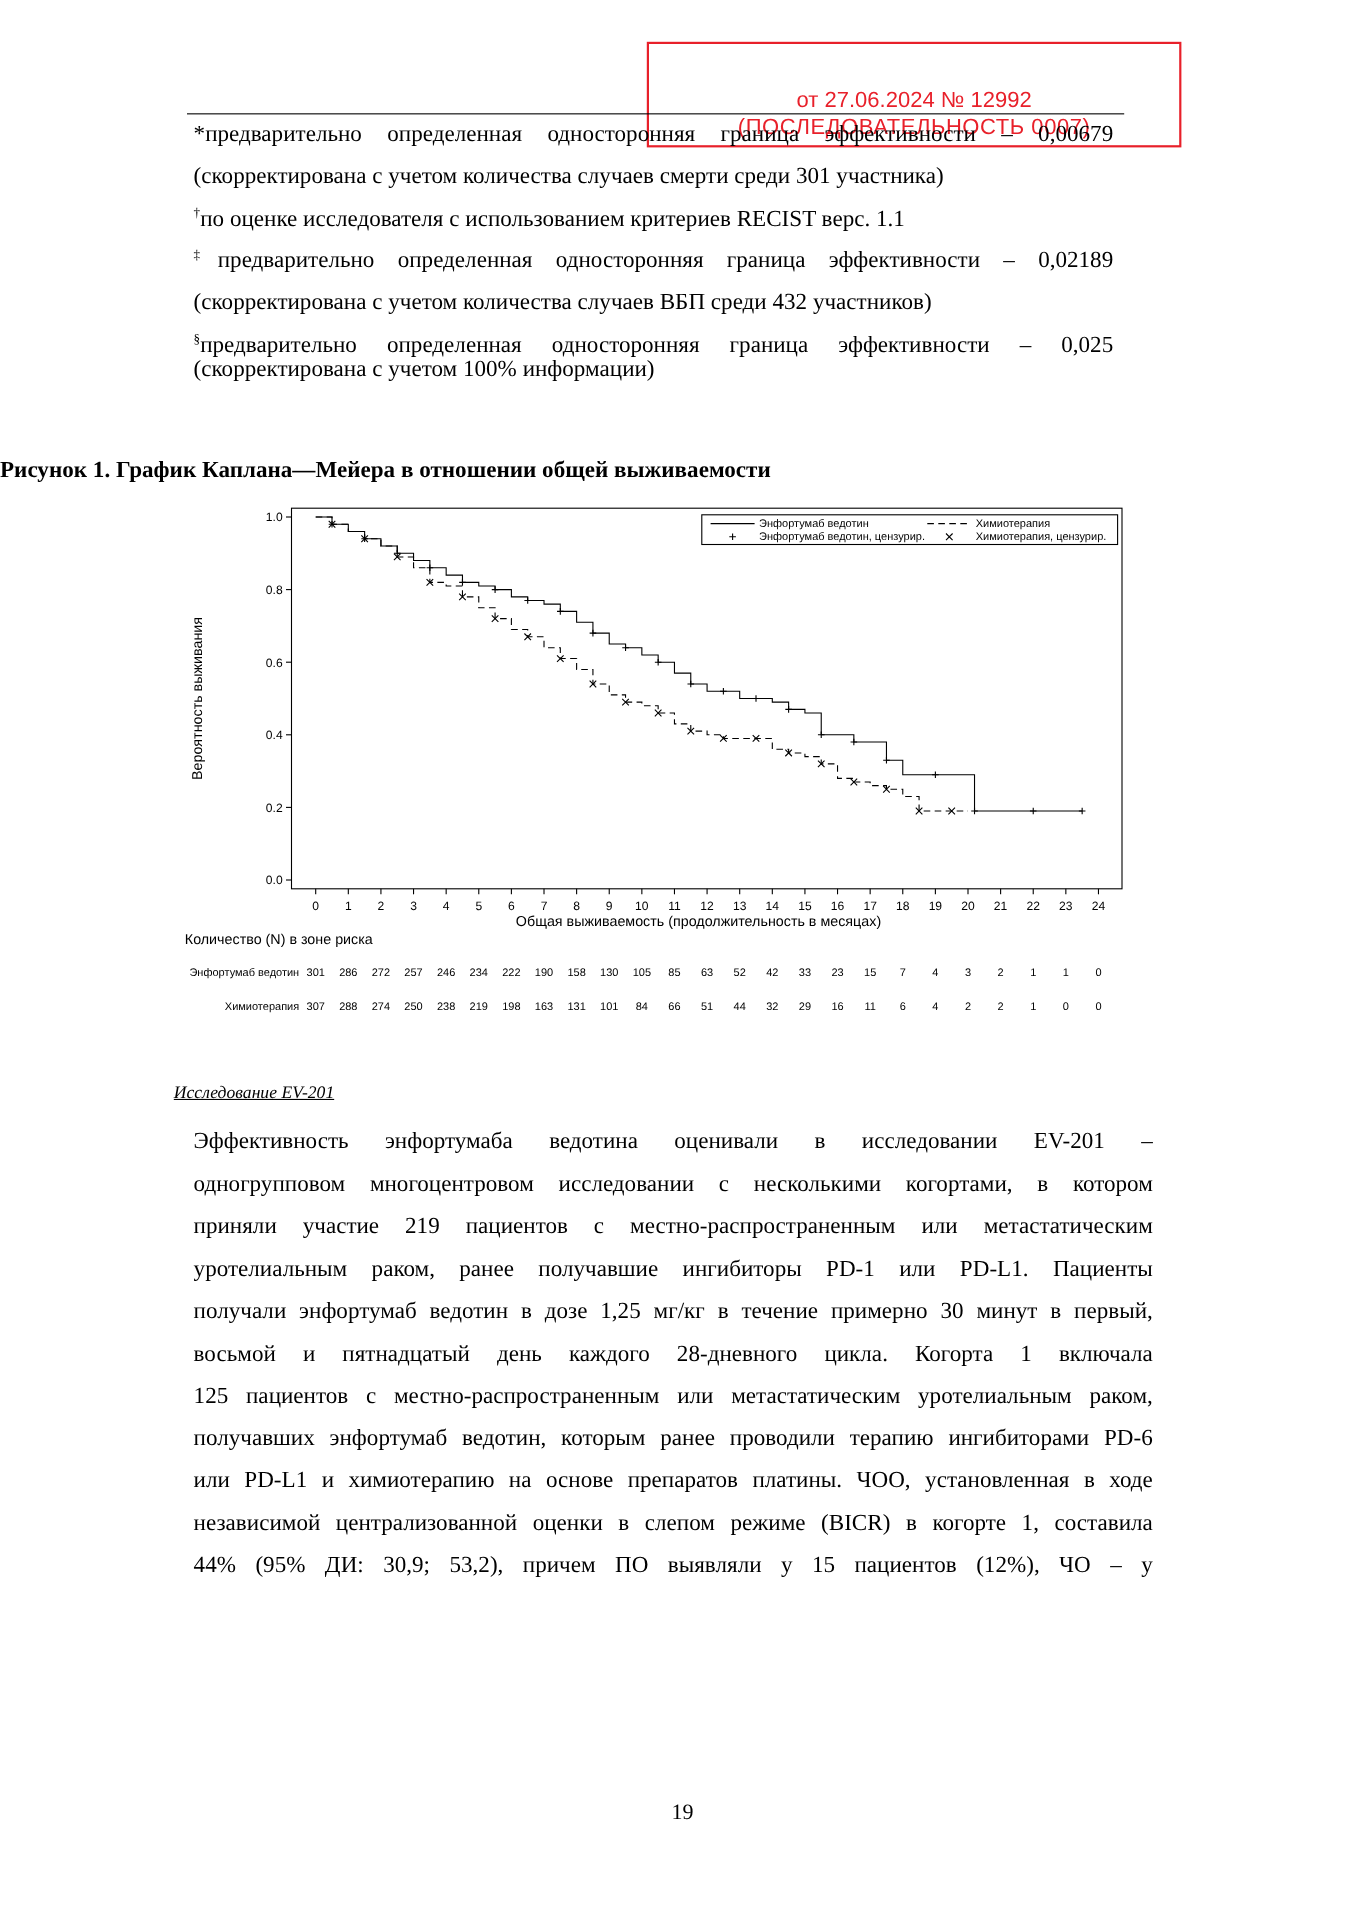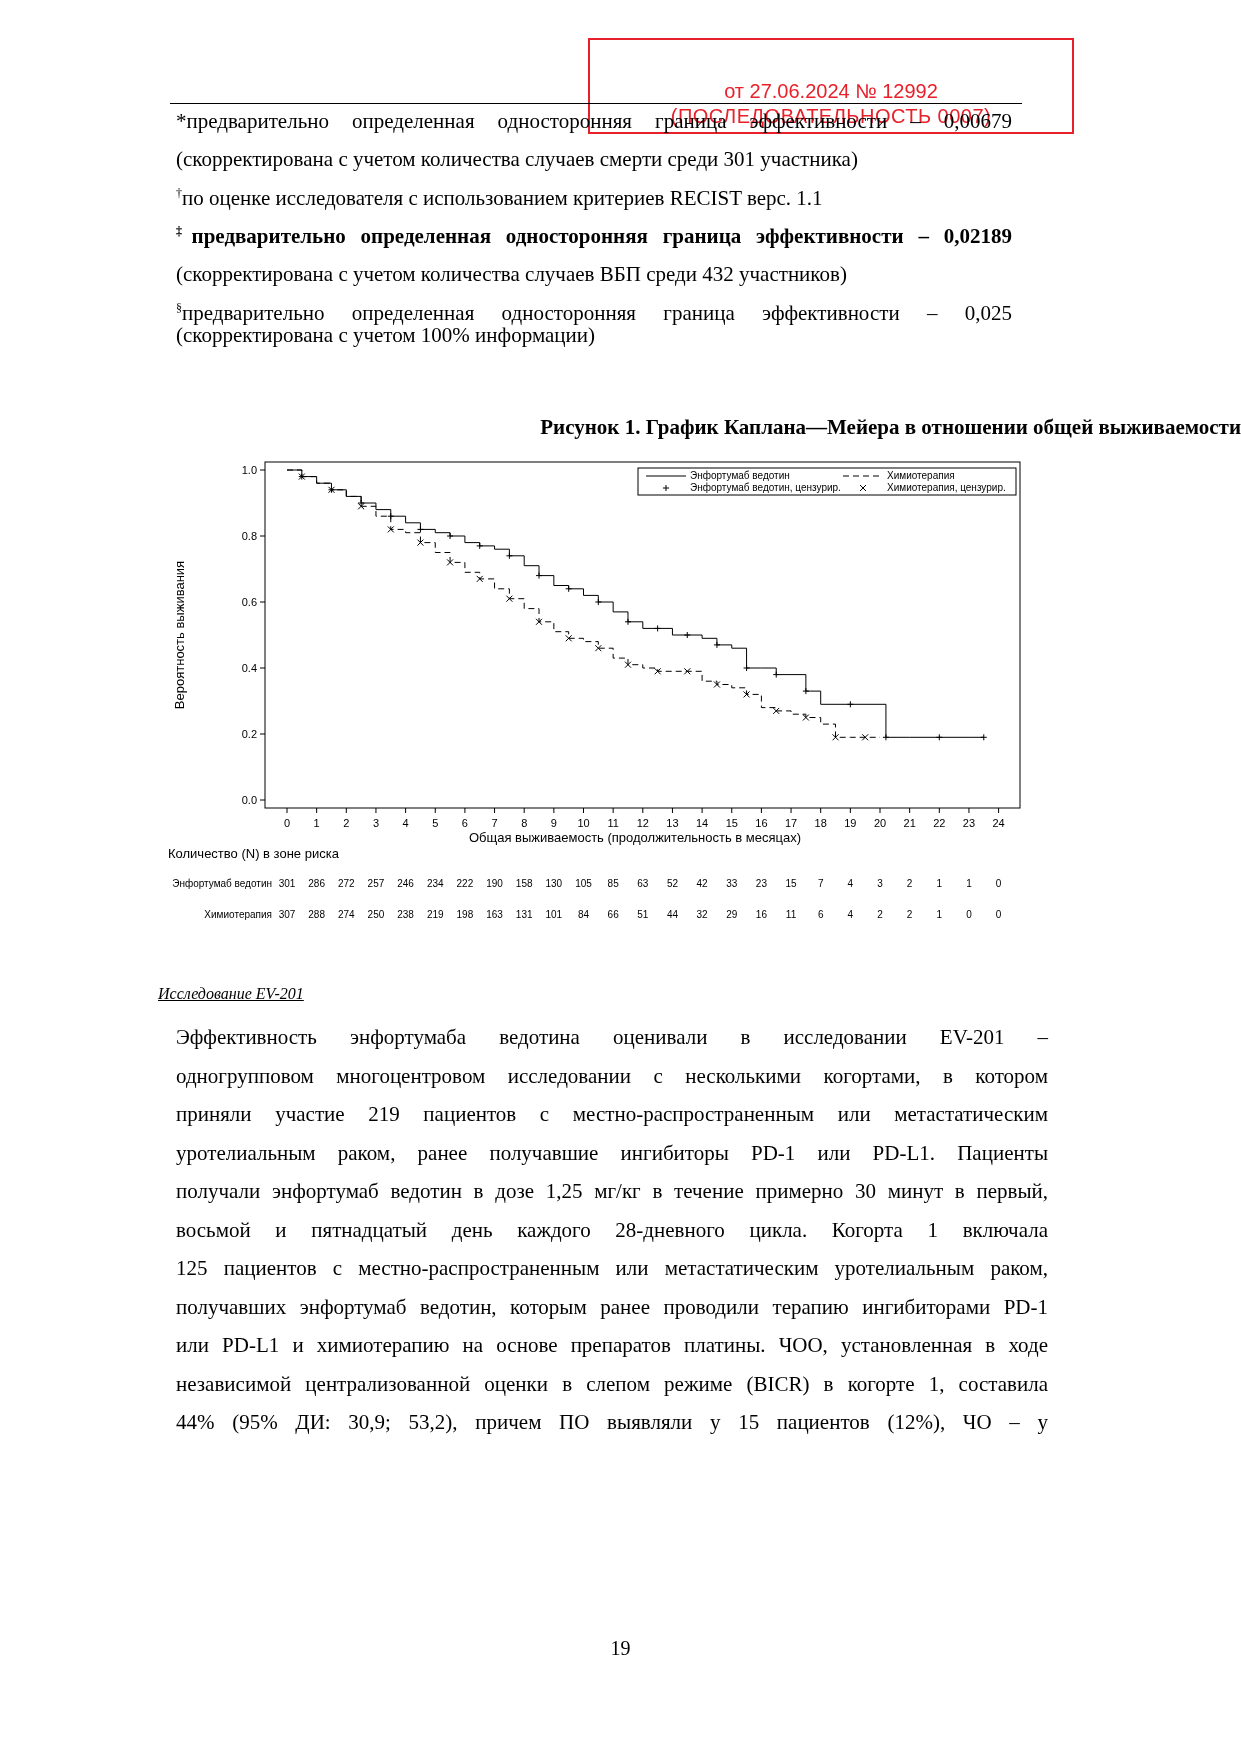"‡предварительно определенная" div.para { font-weight: bold -> none }
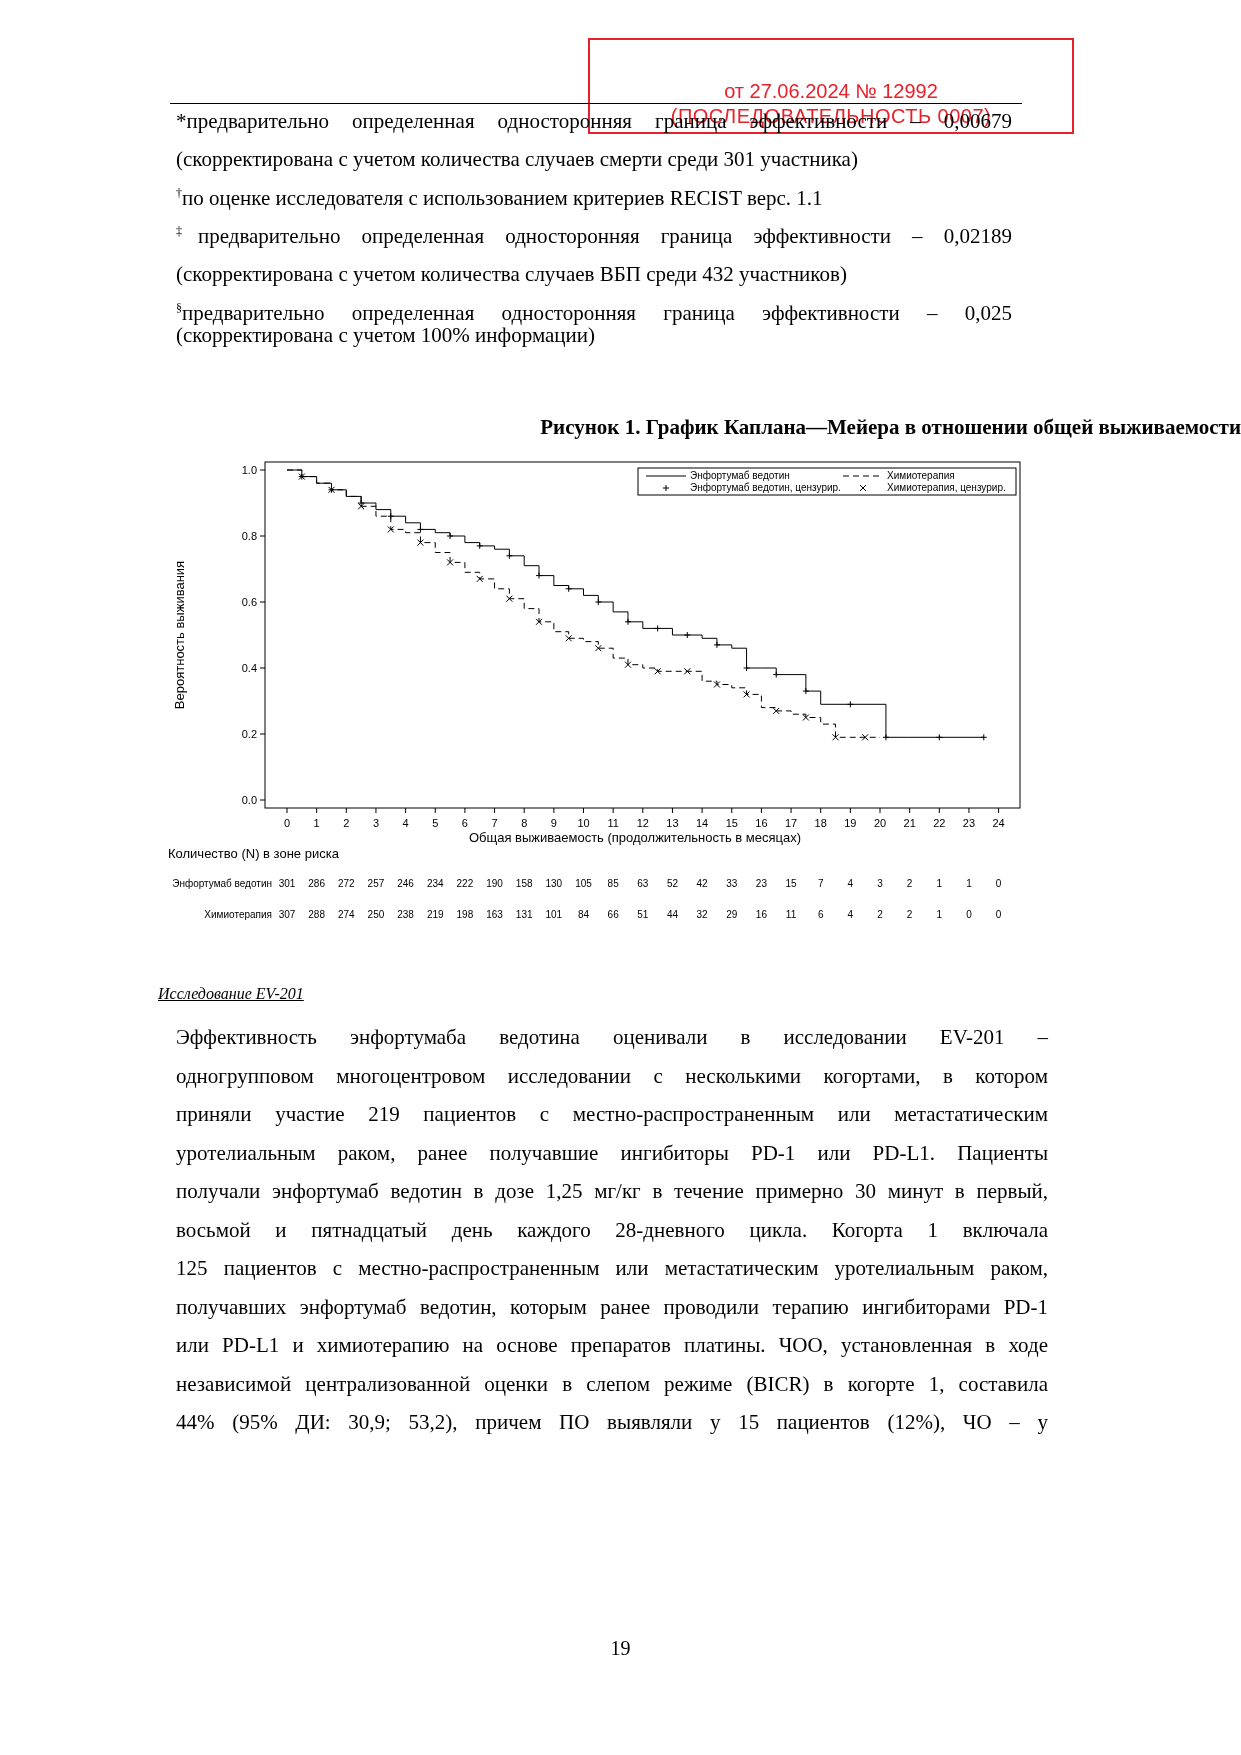"Рисунок 1. График Каплана—Мейера в" .fig-title { text-align: right -> left }
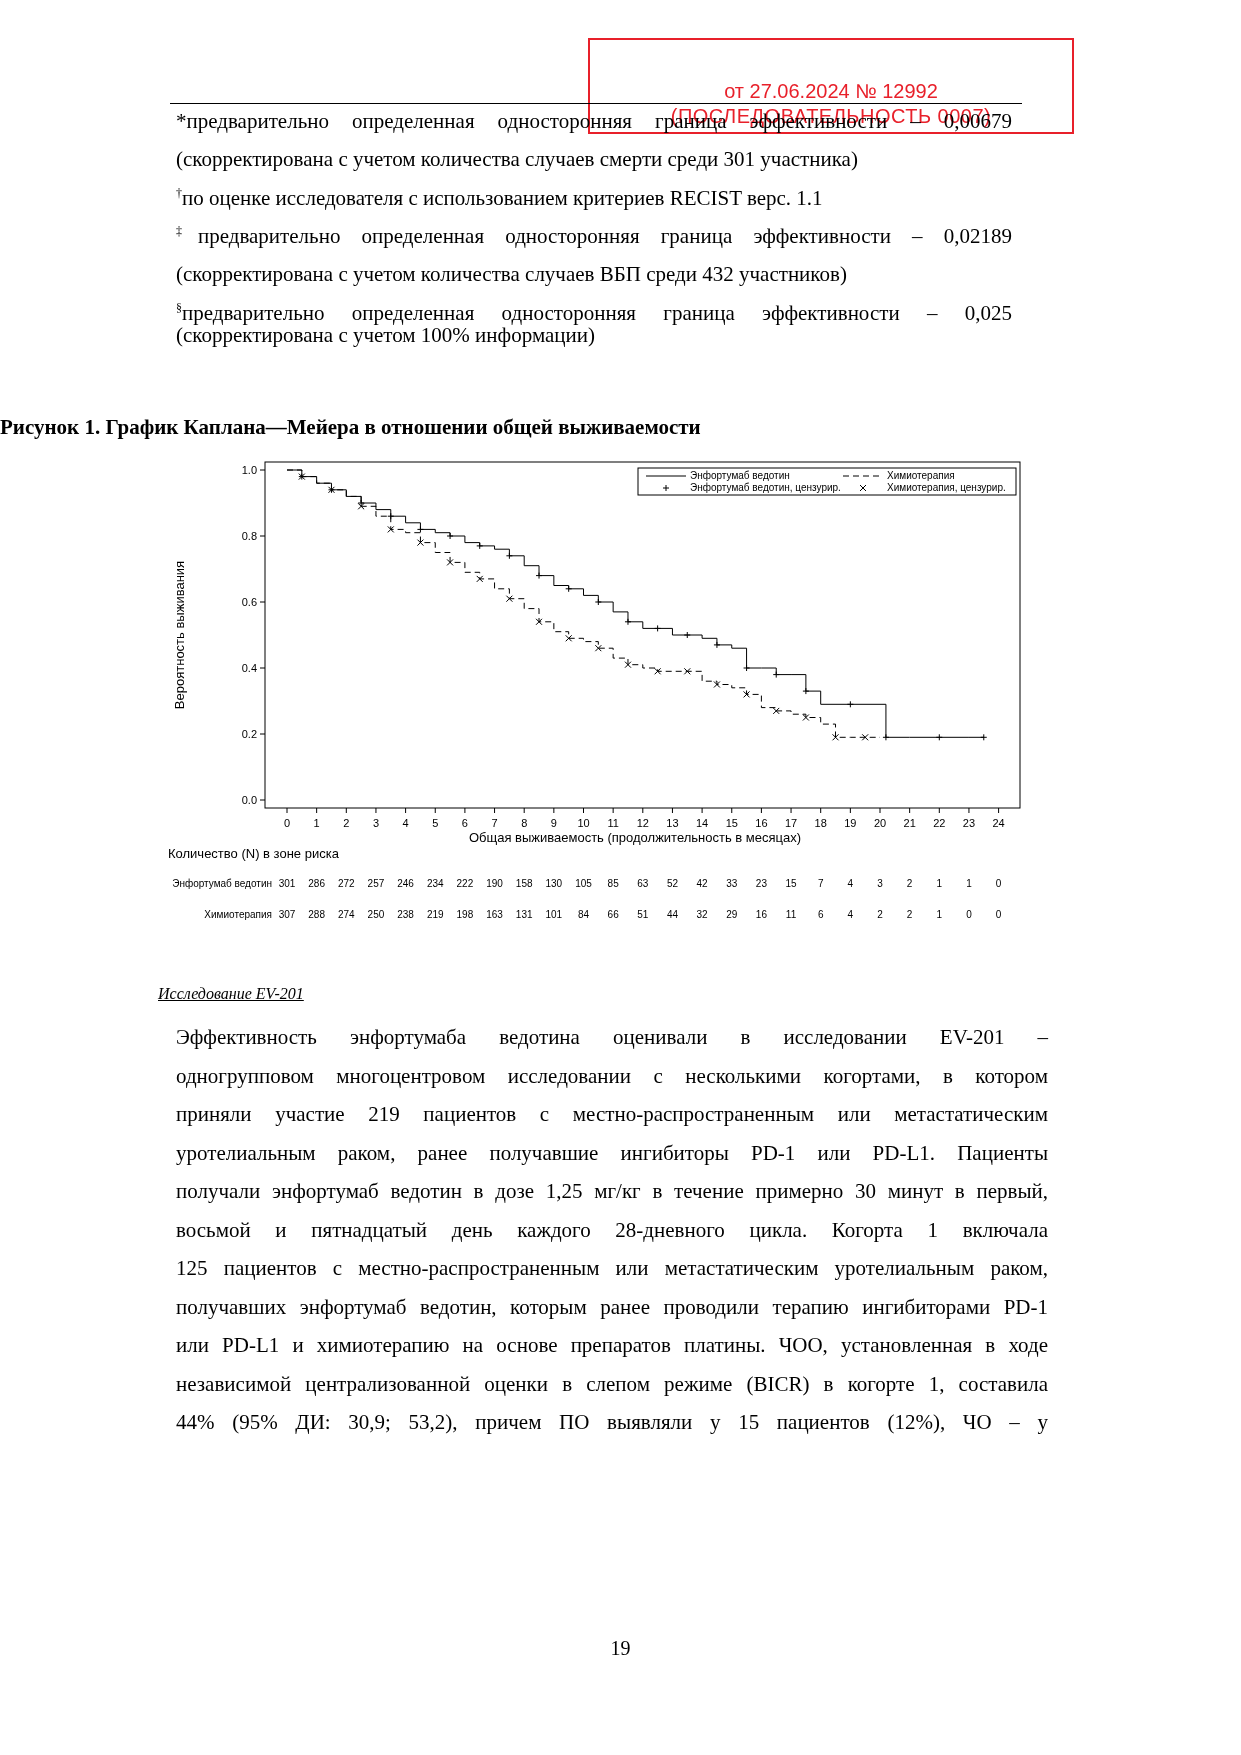"получавших энфортумаб ведотин, которым" span.line { text: PD-1 -> PD-6 }
